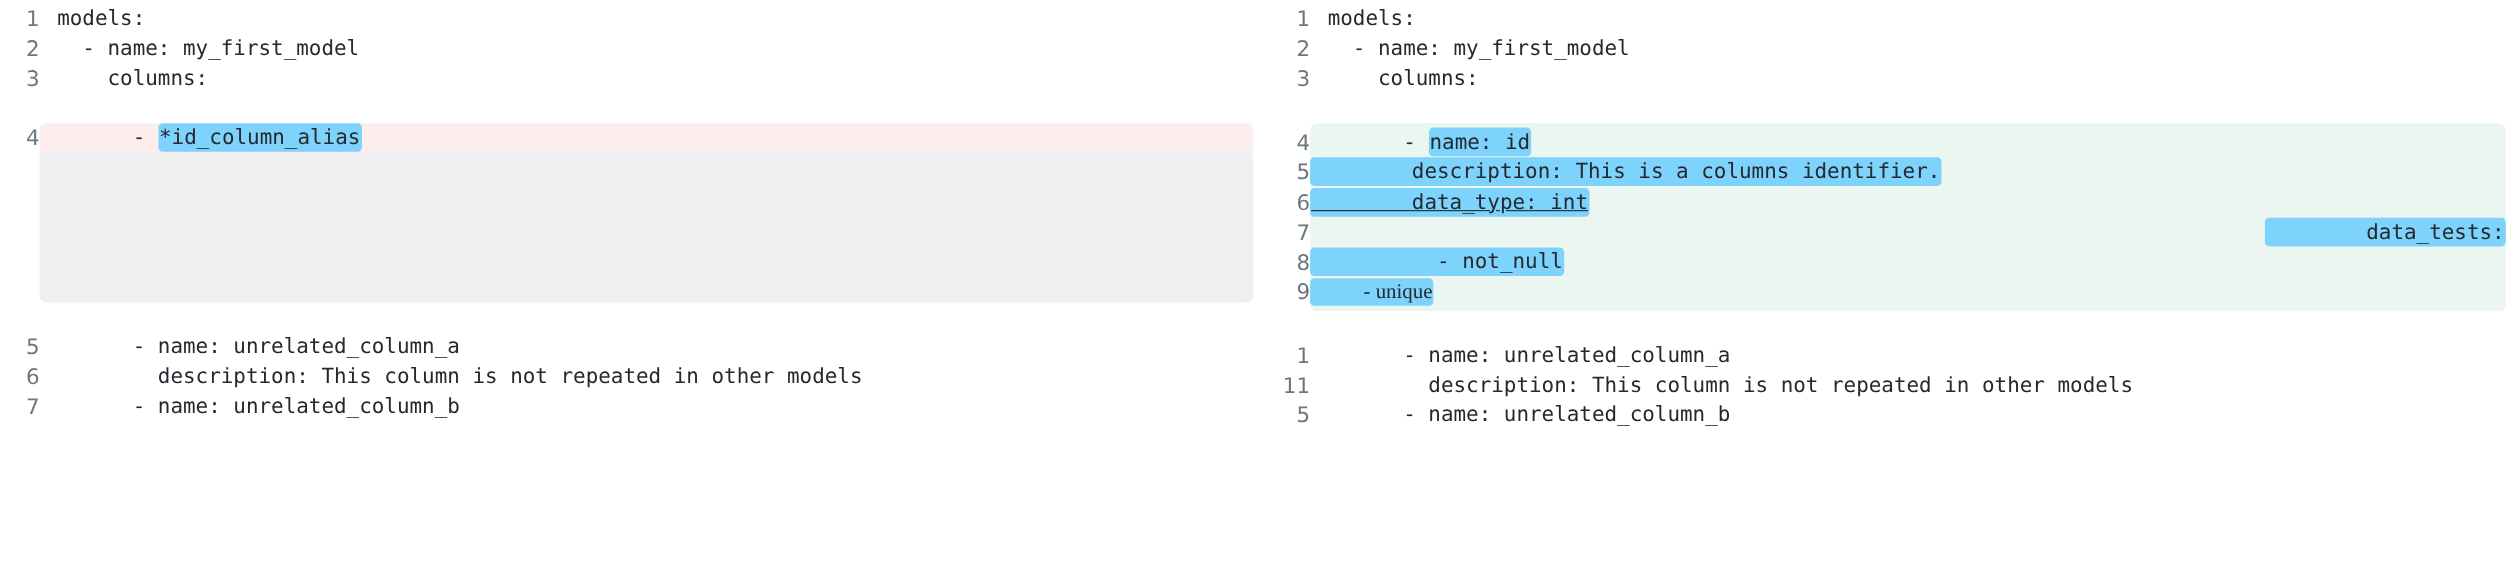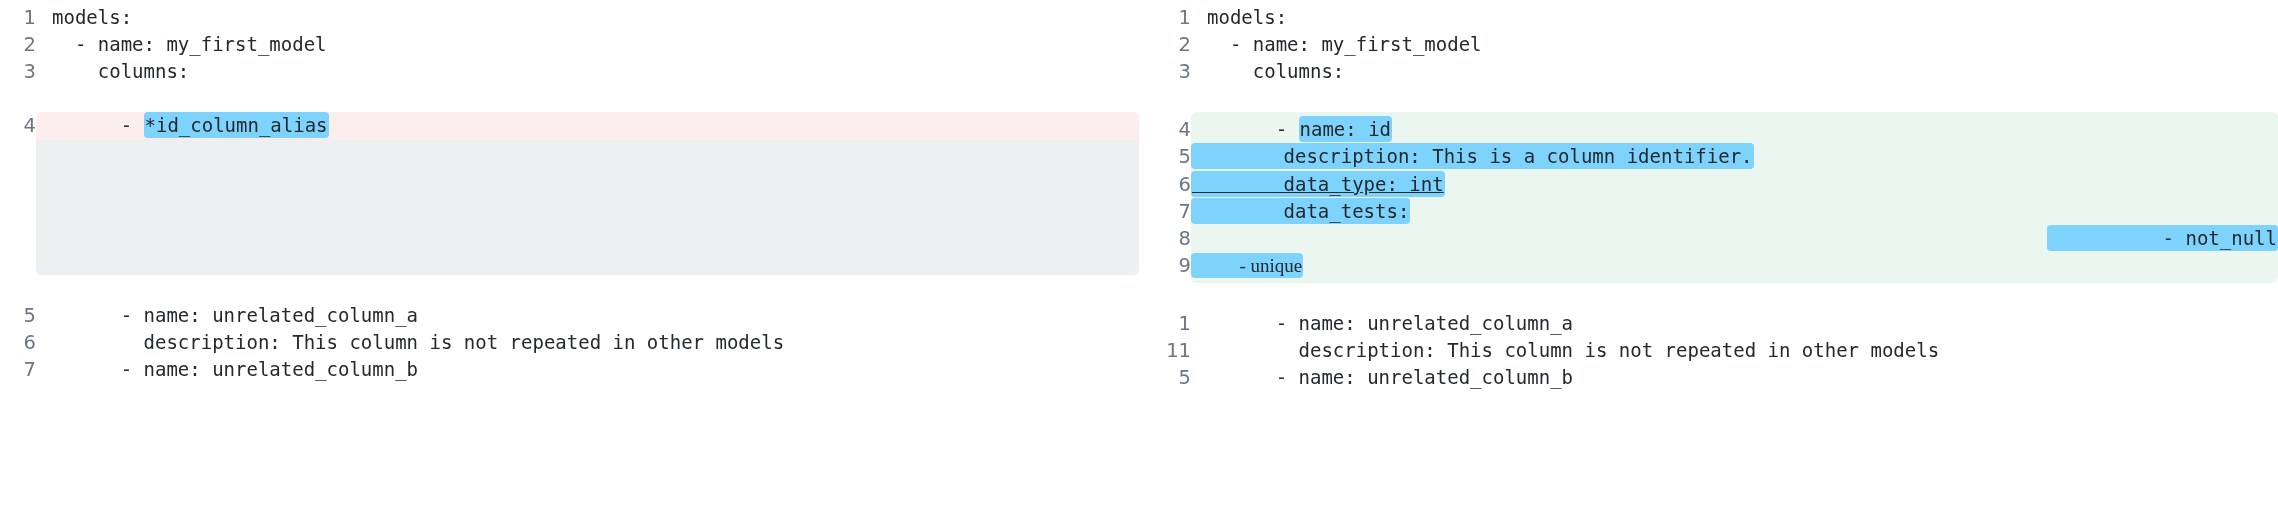"description: This is a column" span.hl { text: column -> columns }
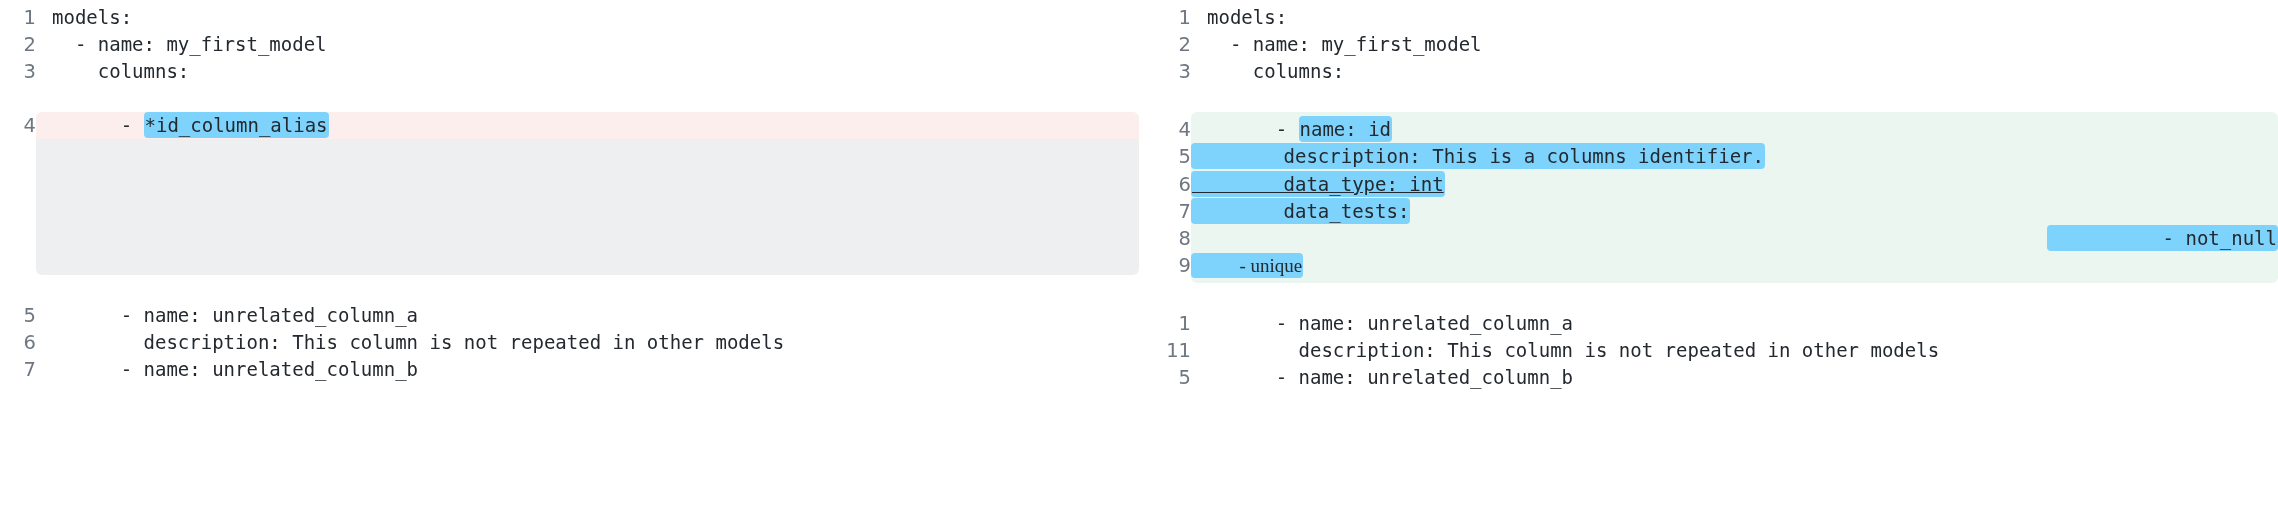"data_tests:" span.code { text-align: none -> right }
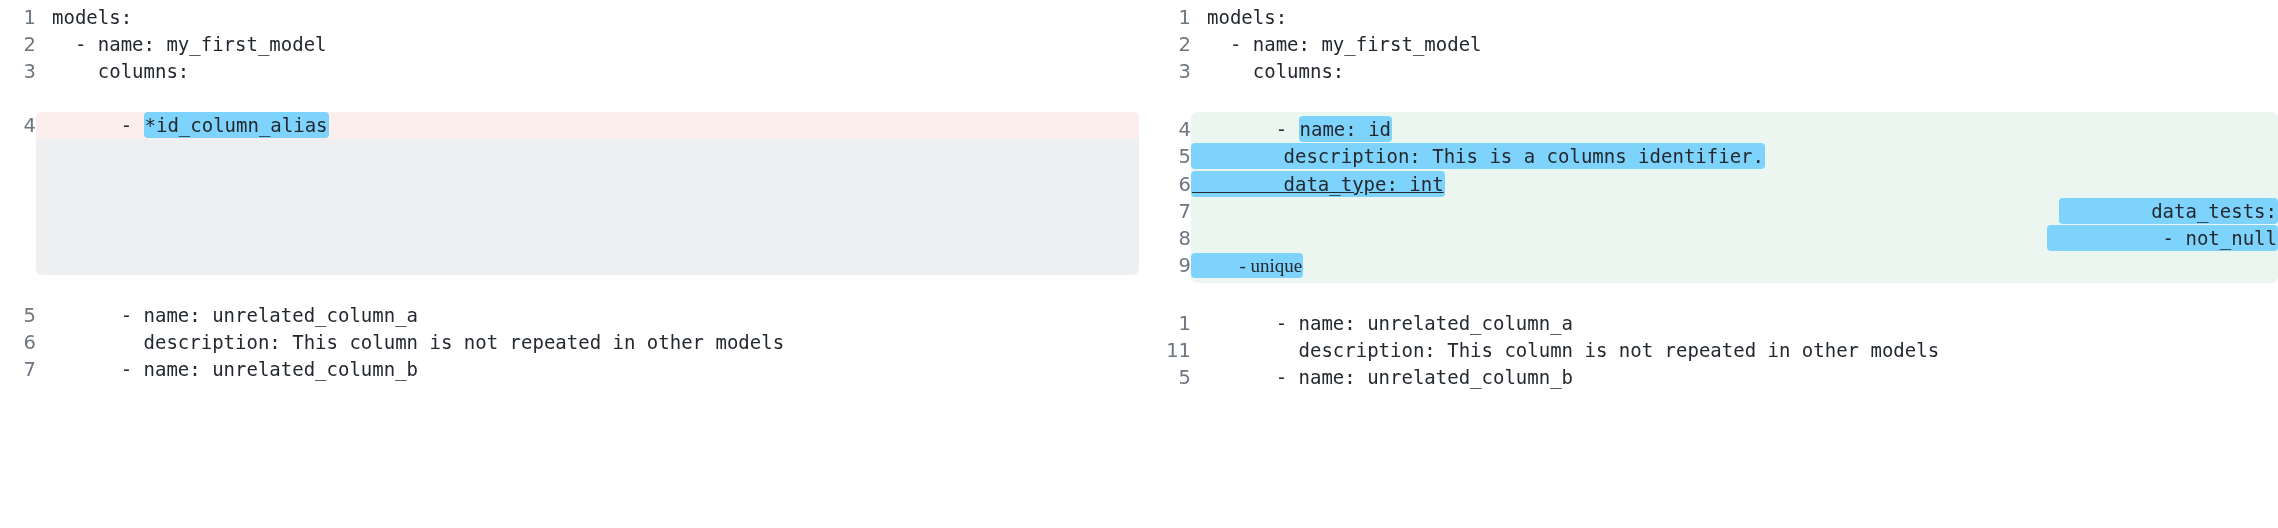"- not_null" span.code { padding-left: 12px -> 0; text-align: right -> none }
